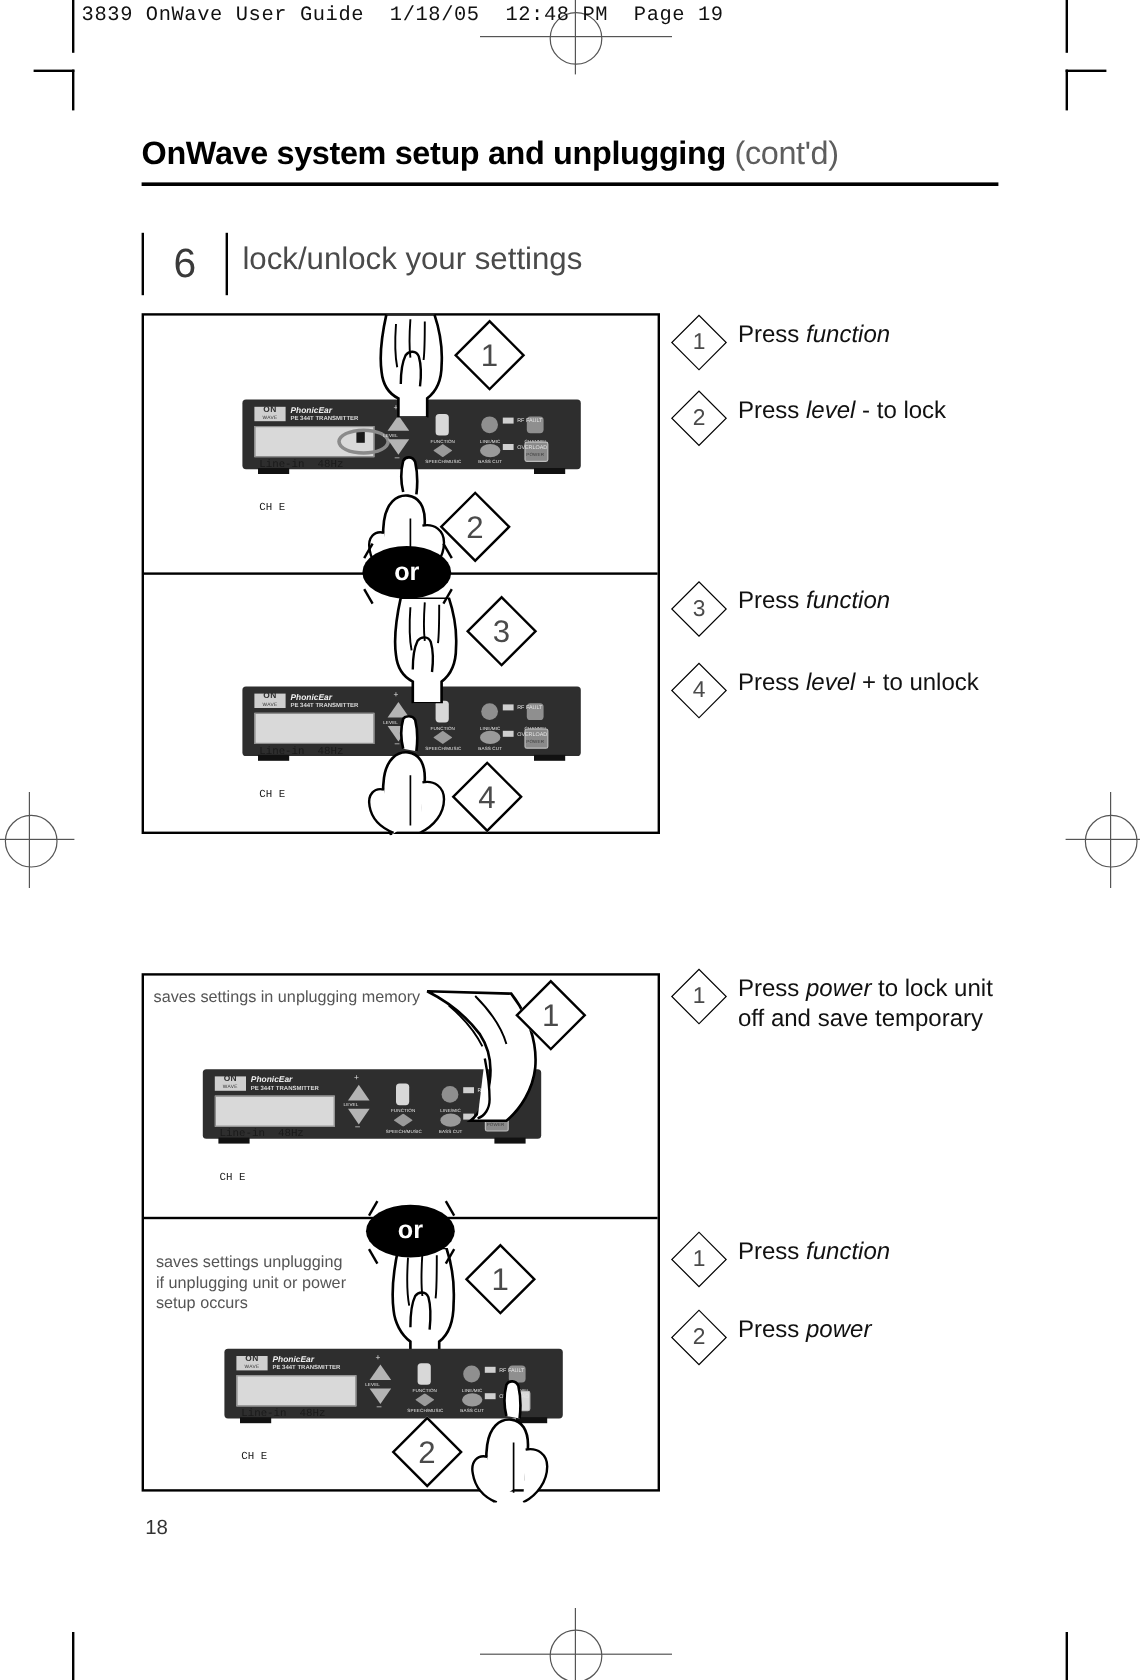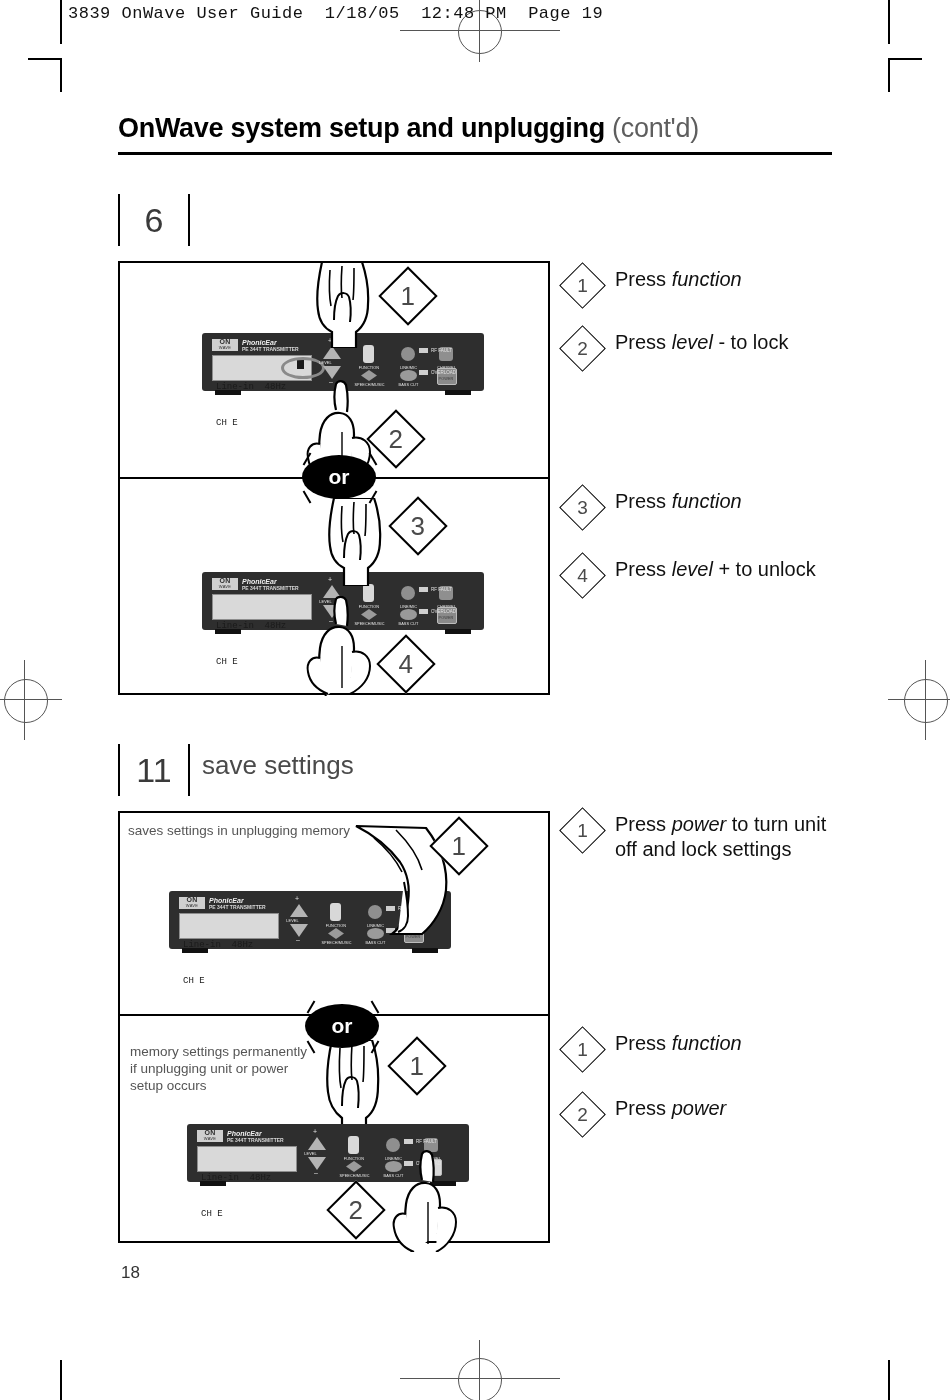"lock/unlock your settings" div.steptitle { html: none -> <div>lock/unlock your settings</div> }
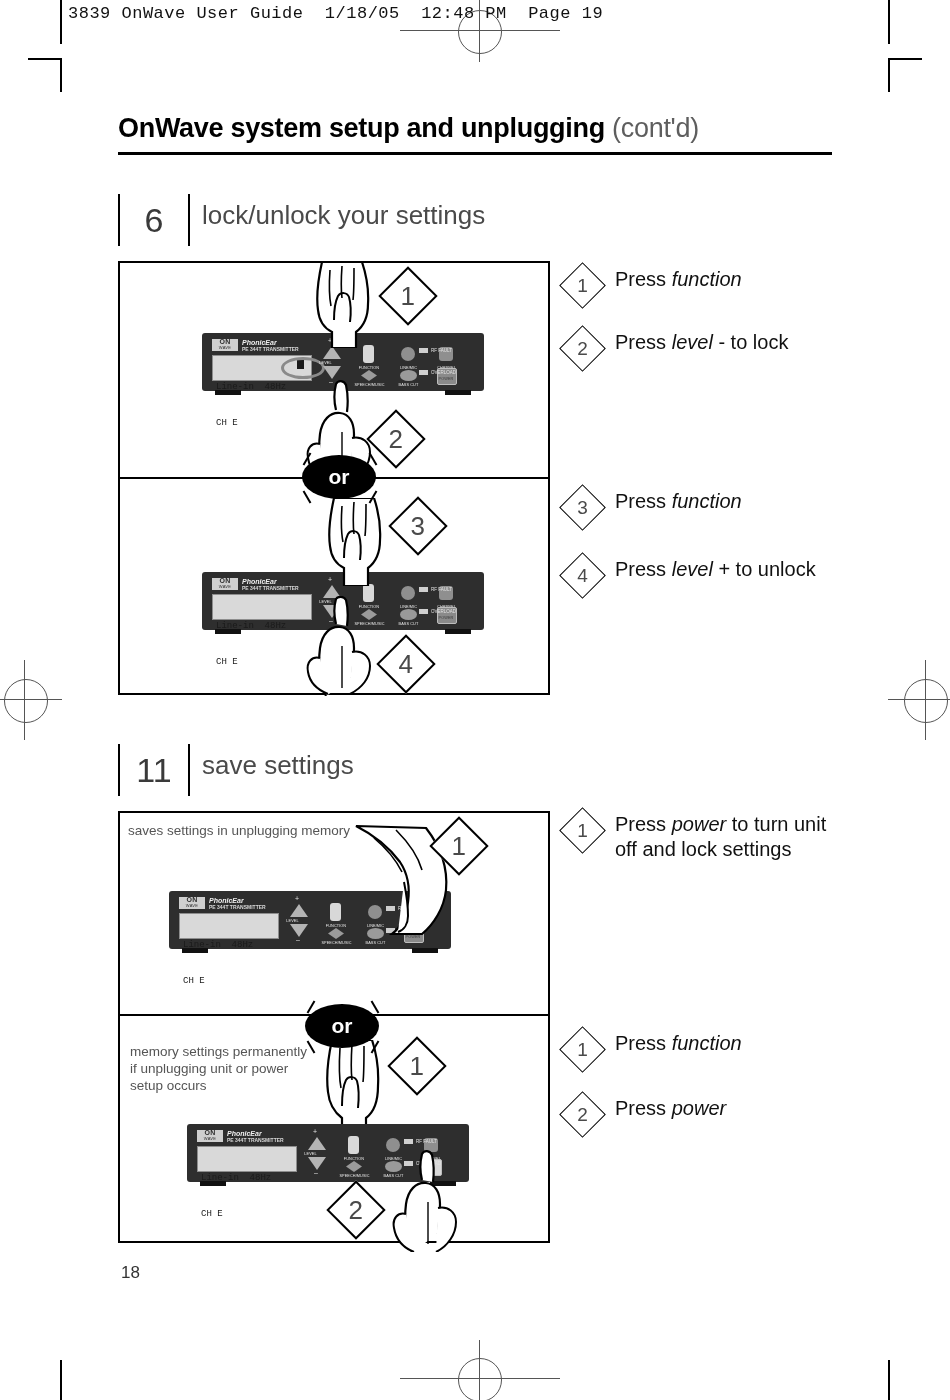"11" div.stephead { html: <div> <div>11</div> <div>save settings</div> </div> -> none }
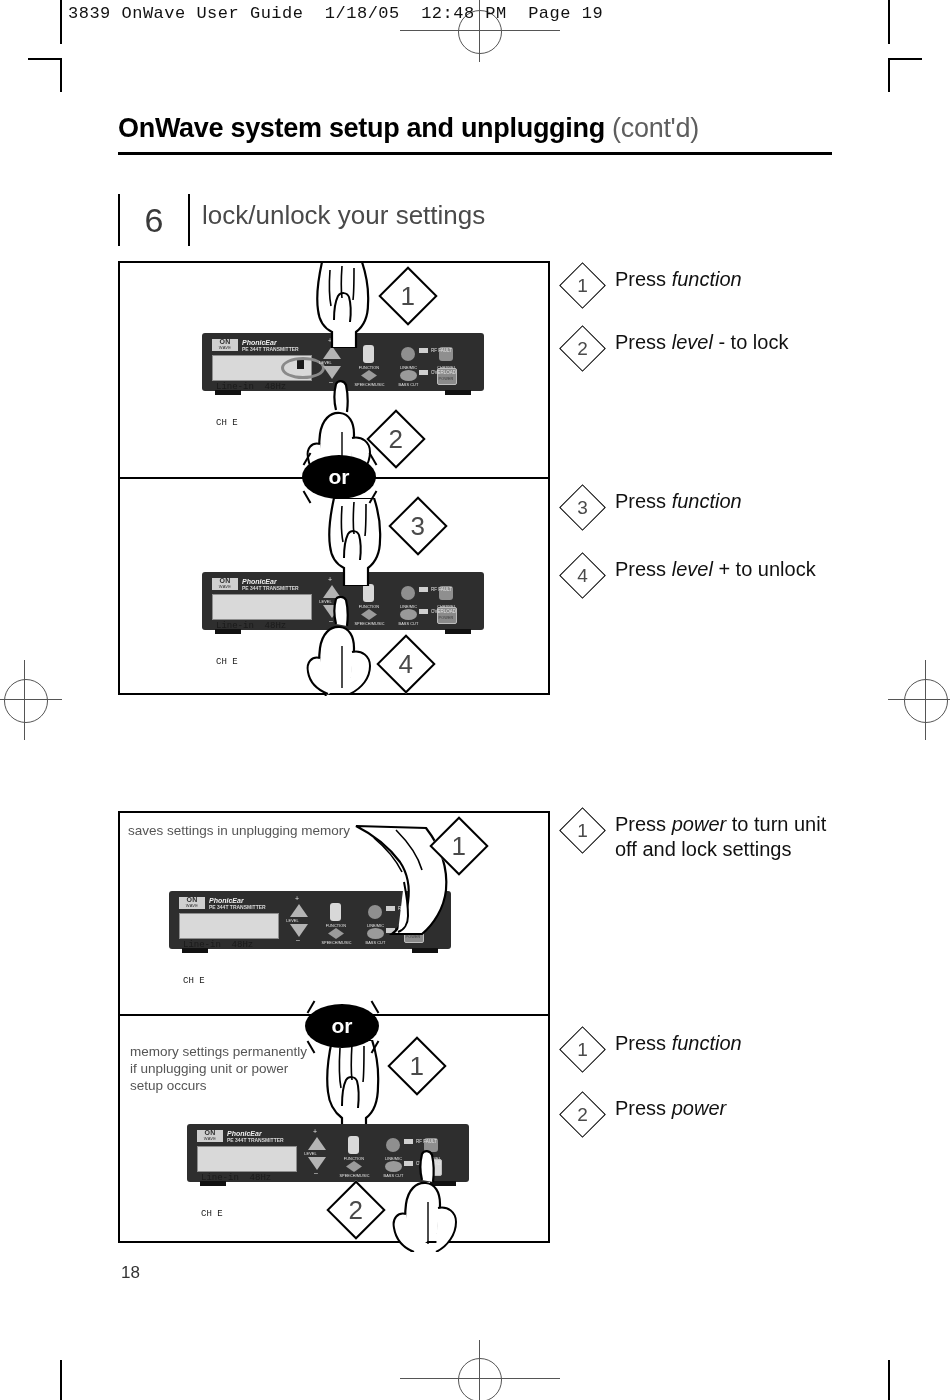"to turn unit" span { text: turn -> lock }
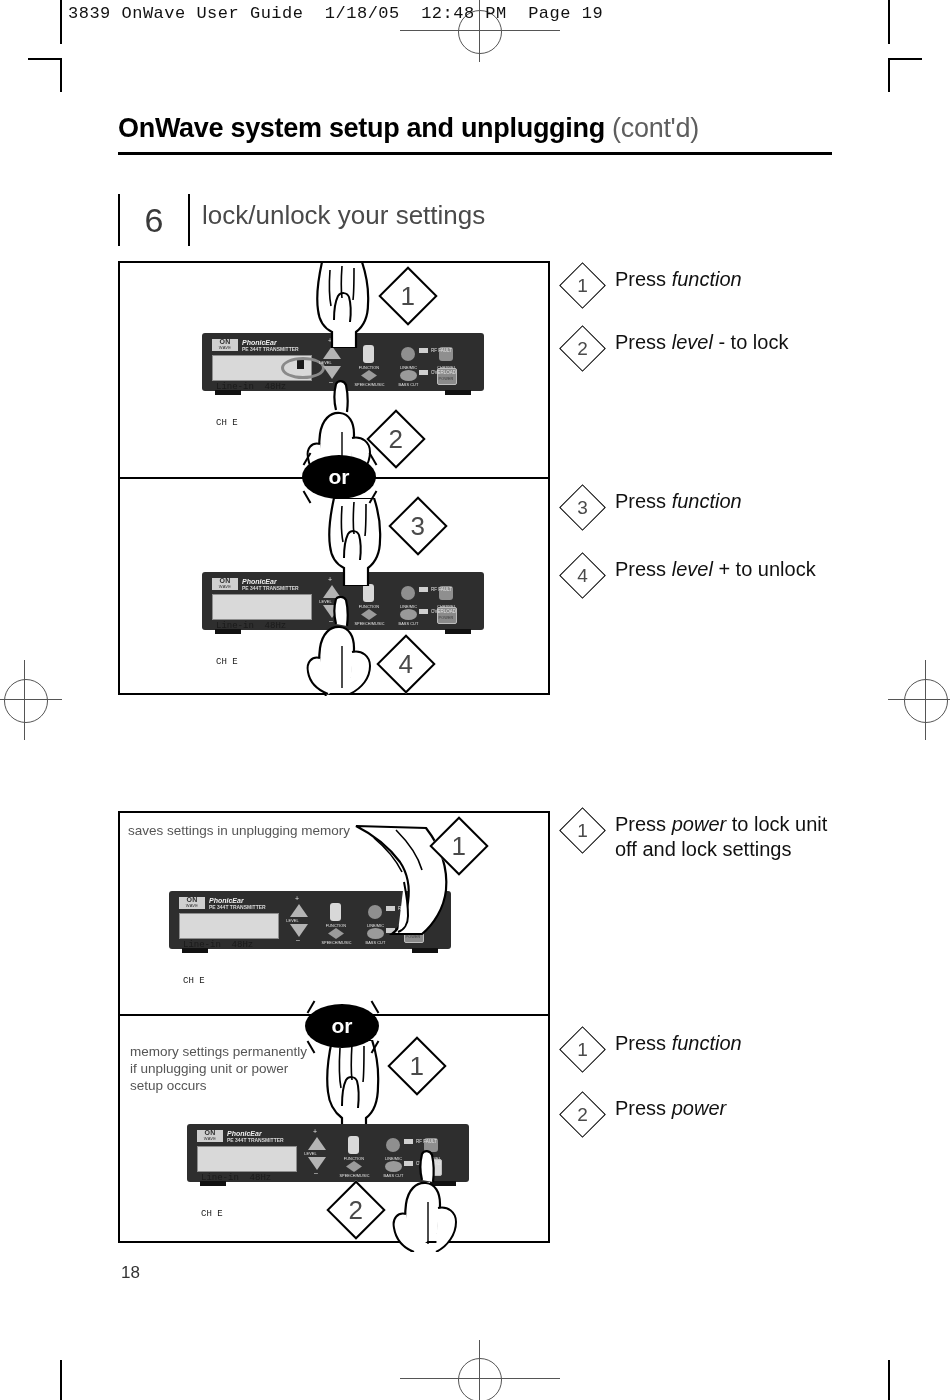"off and lock settings" div { text: lock settings -> save temporary }
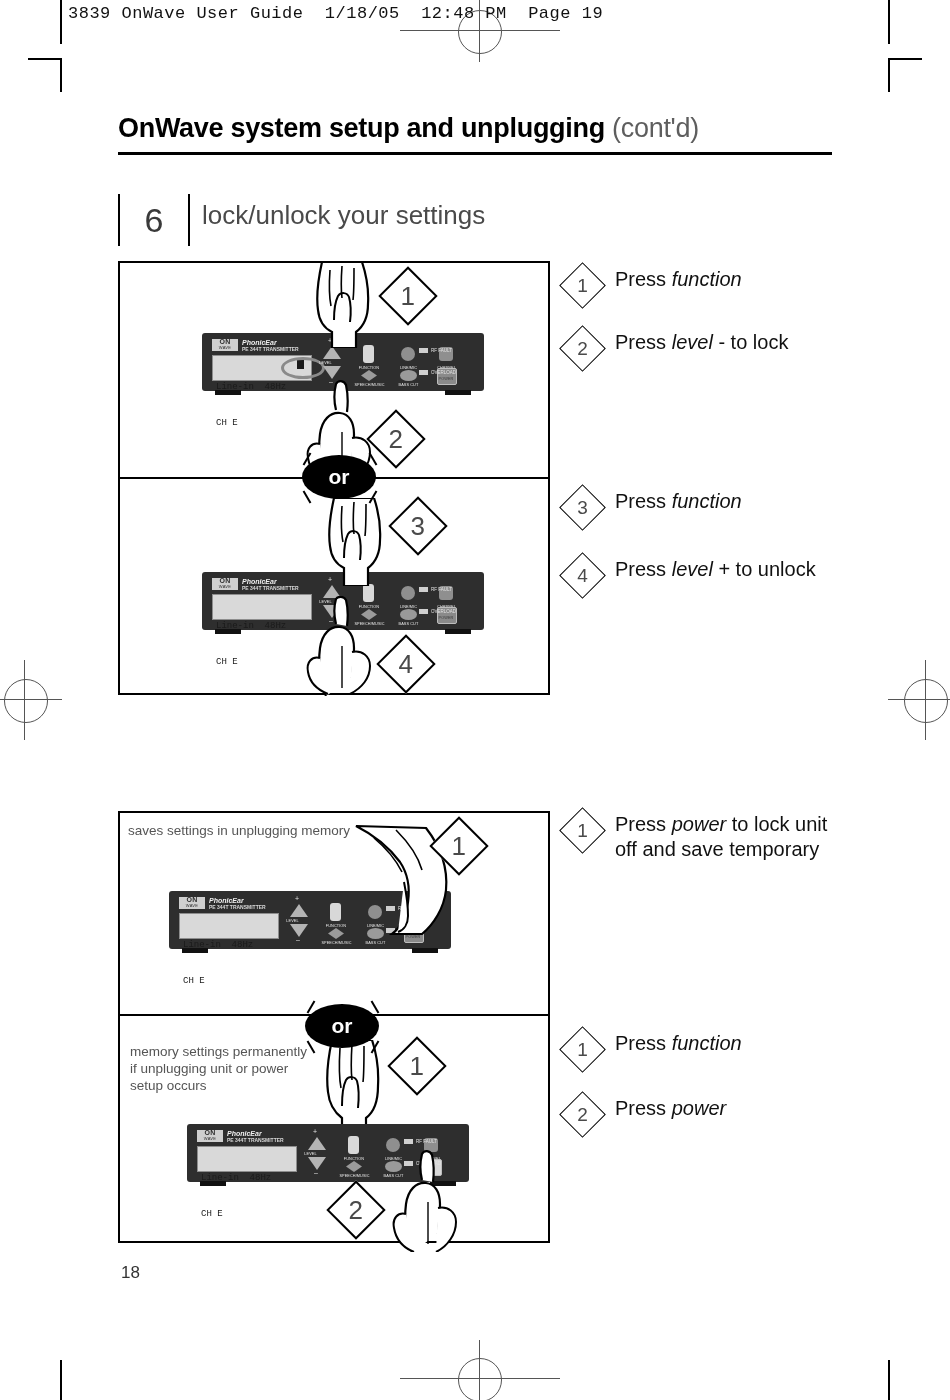"memory settings permanently" div { text: memory settings permanently -> saves settings unplugging }
